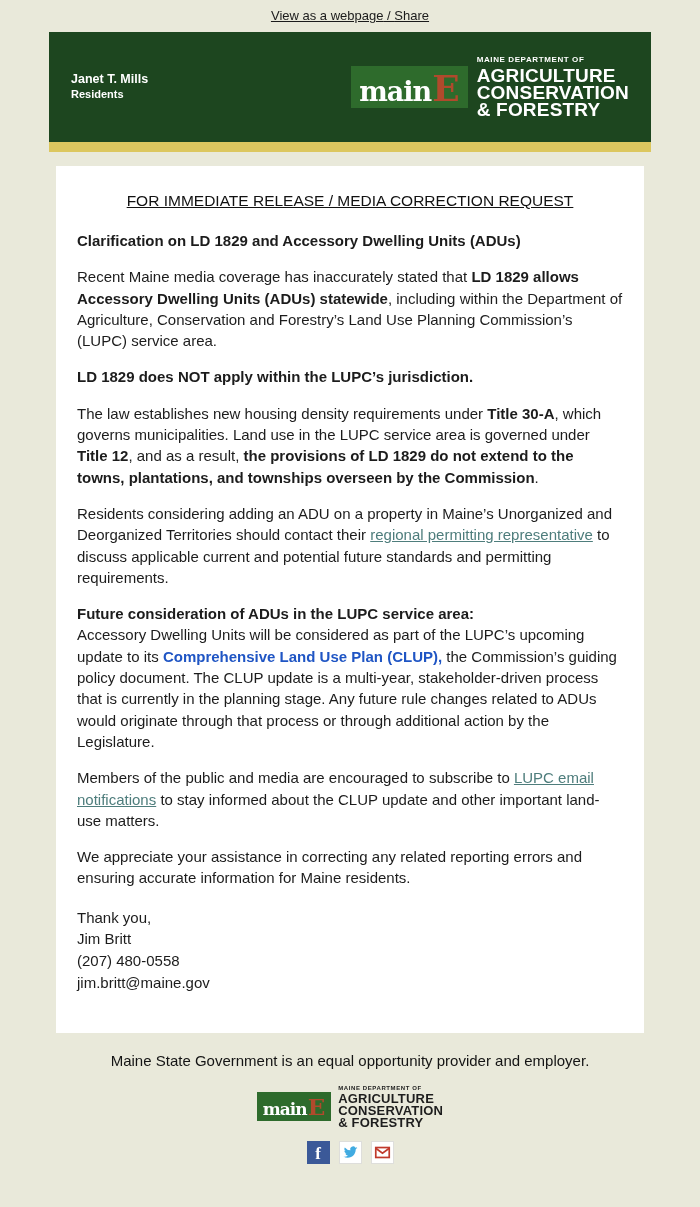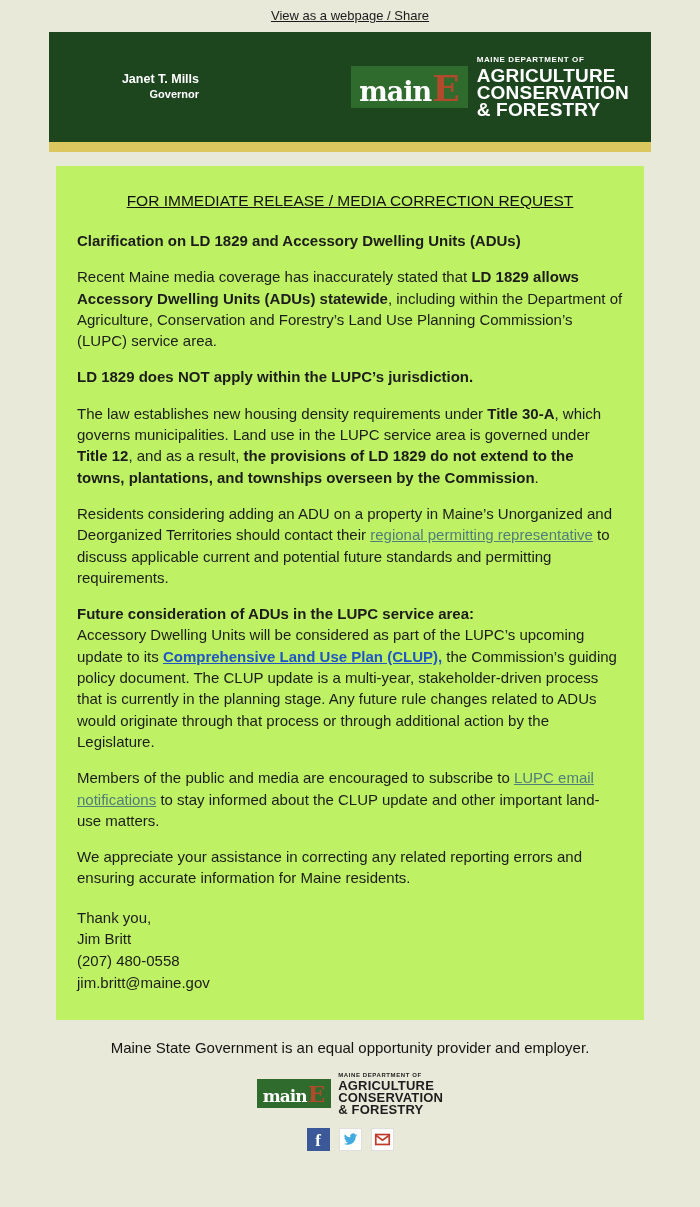"Janet T. Mills" .official { text-align: right -> left }
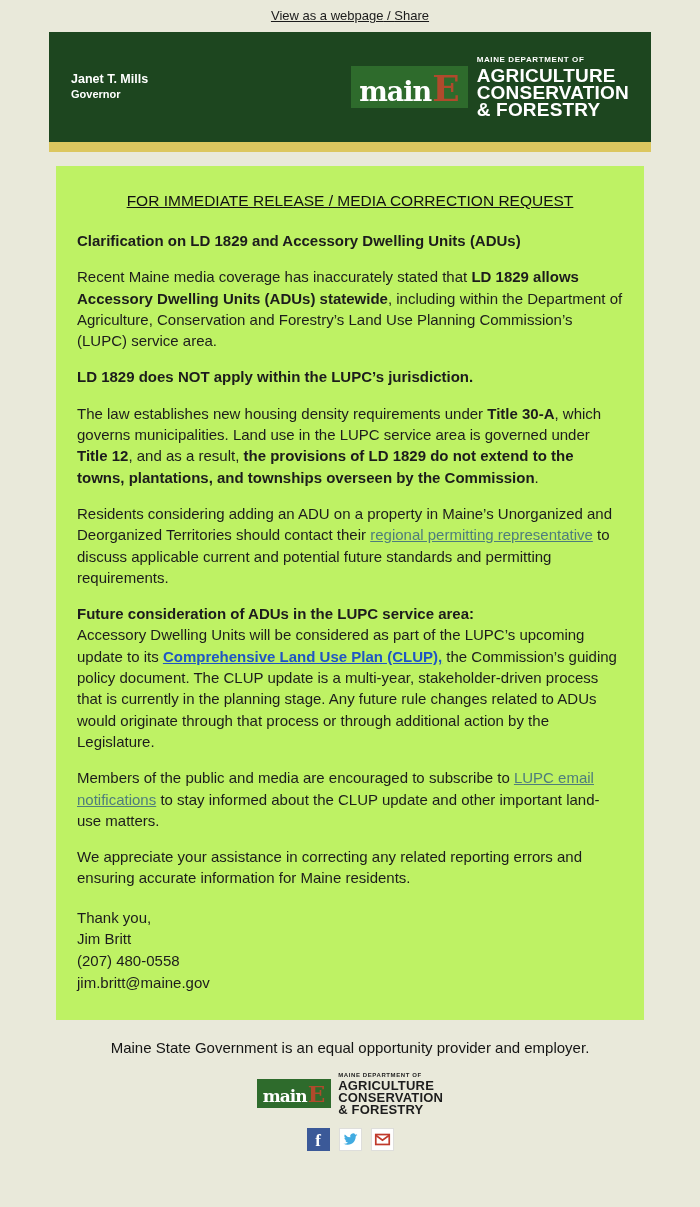"Governor" div.ttl { text: Governor -> Residents }
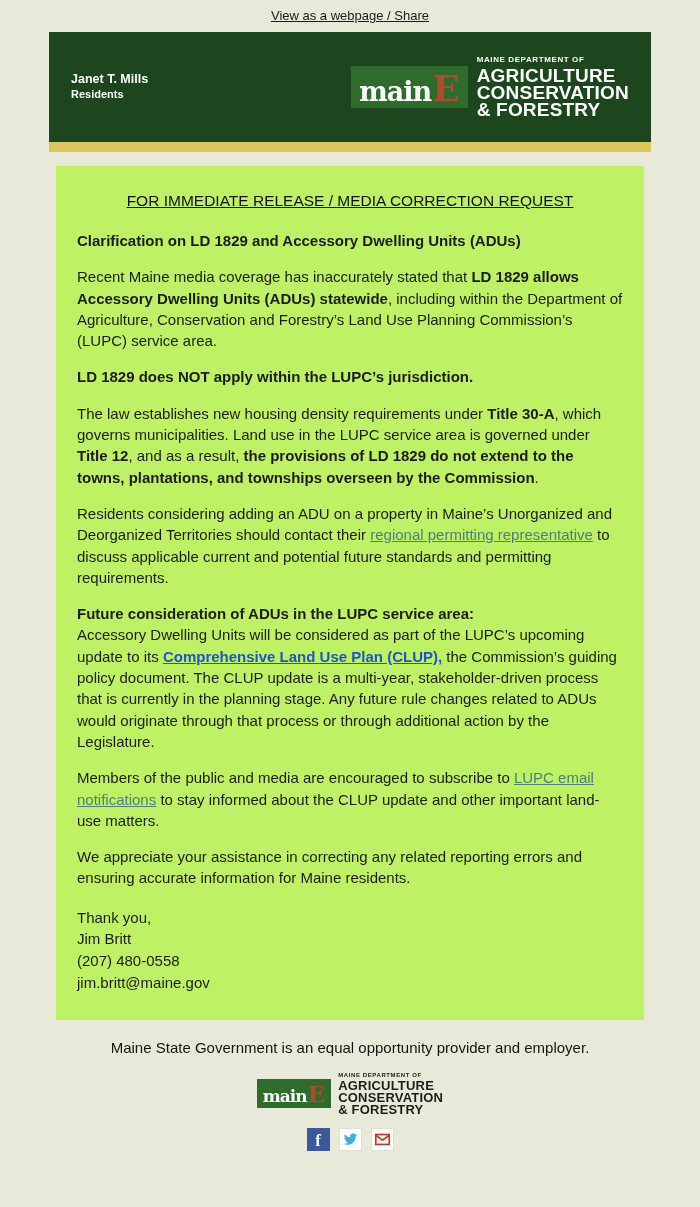"FOR IMMEDIATE RELEASE / MEDIA" .content-box { background: #bef264 -> #ffffff; padding: 16px 21px 26px -> 16px 21px 39px }
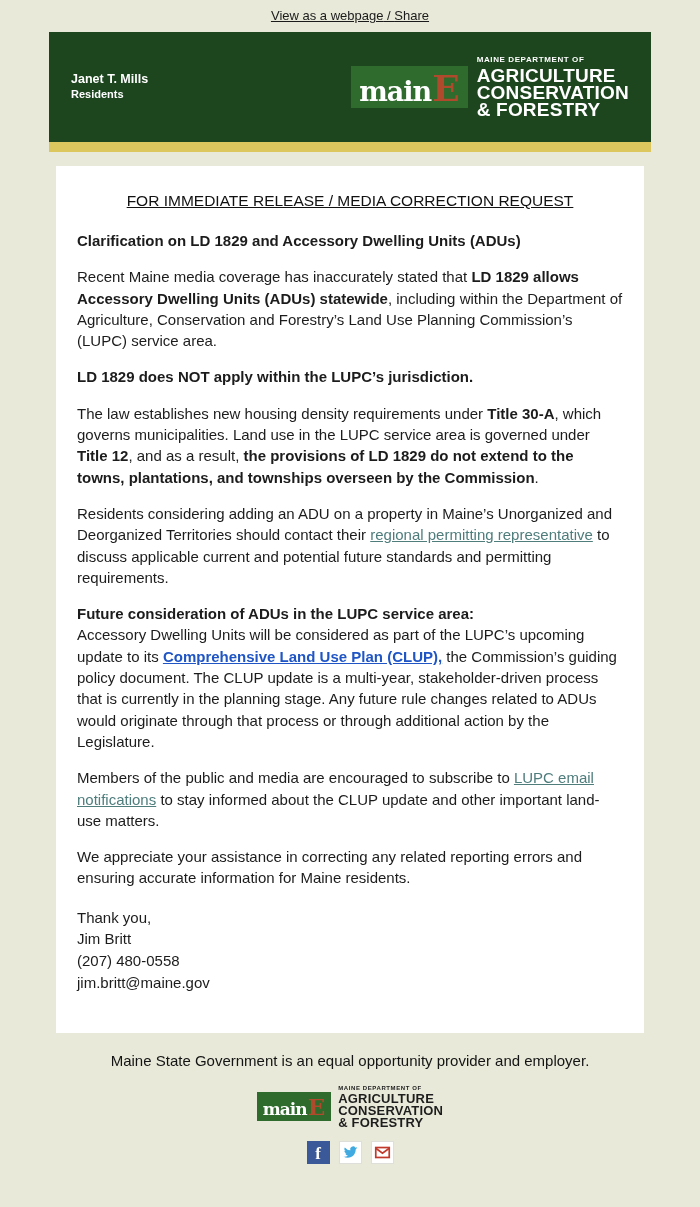"Comprehensive Land Use Plan (CLUP)," .link-blue { text-decoration: underline -> none }
